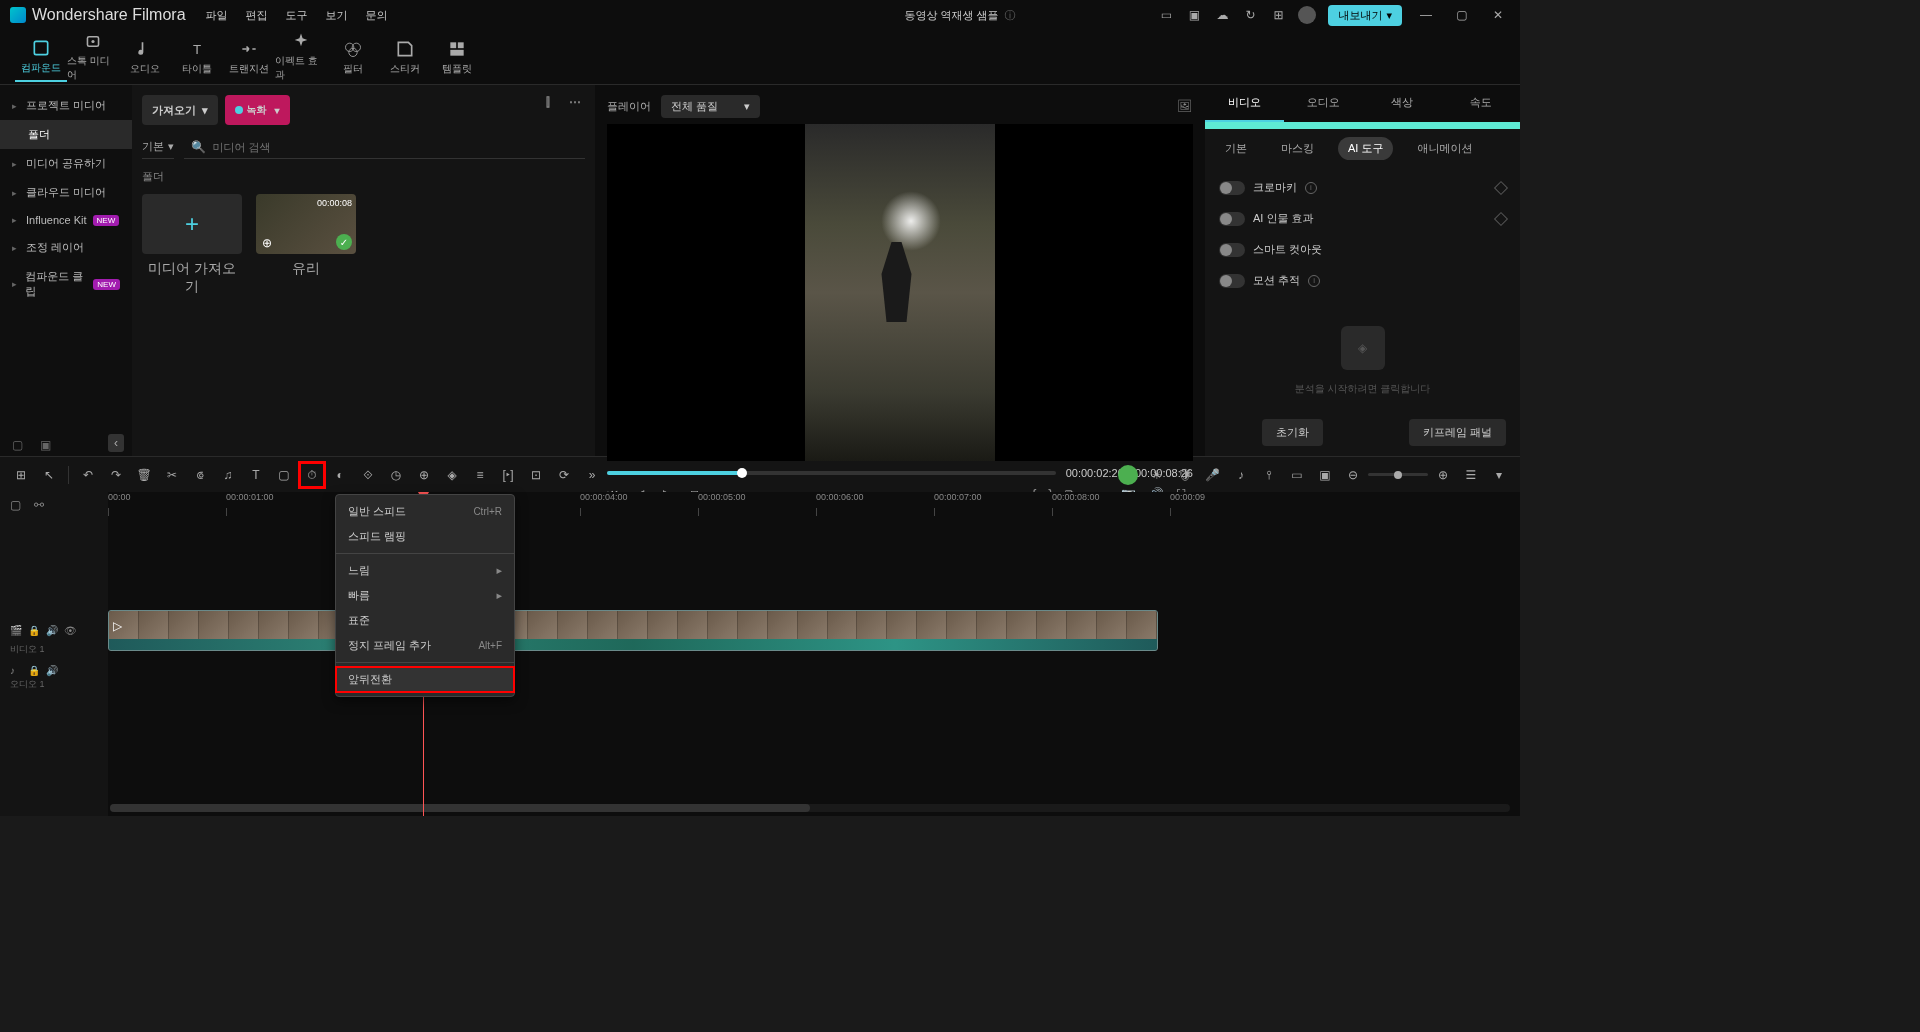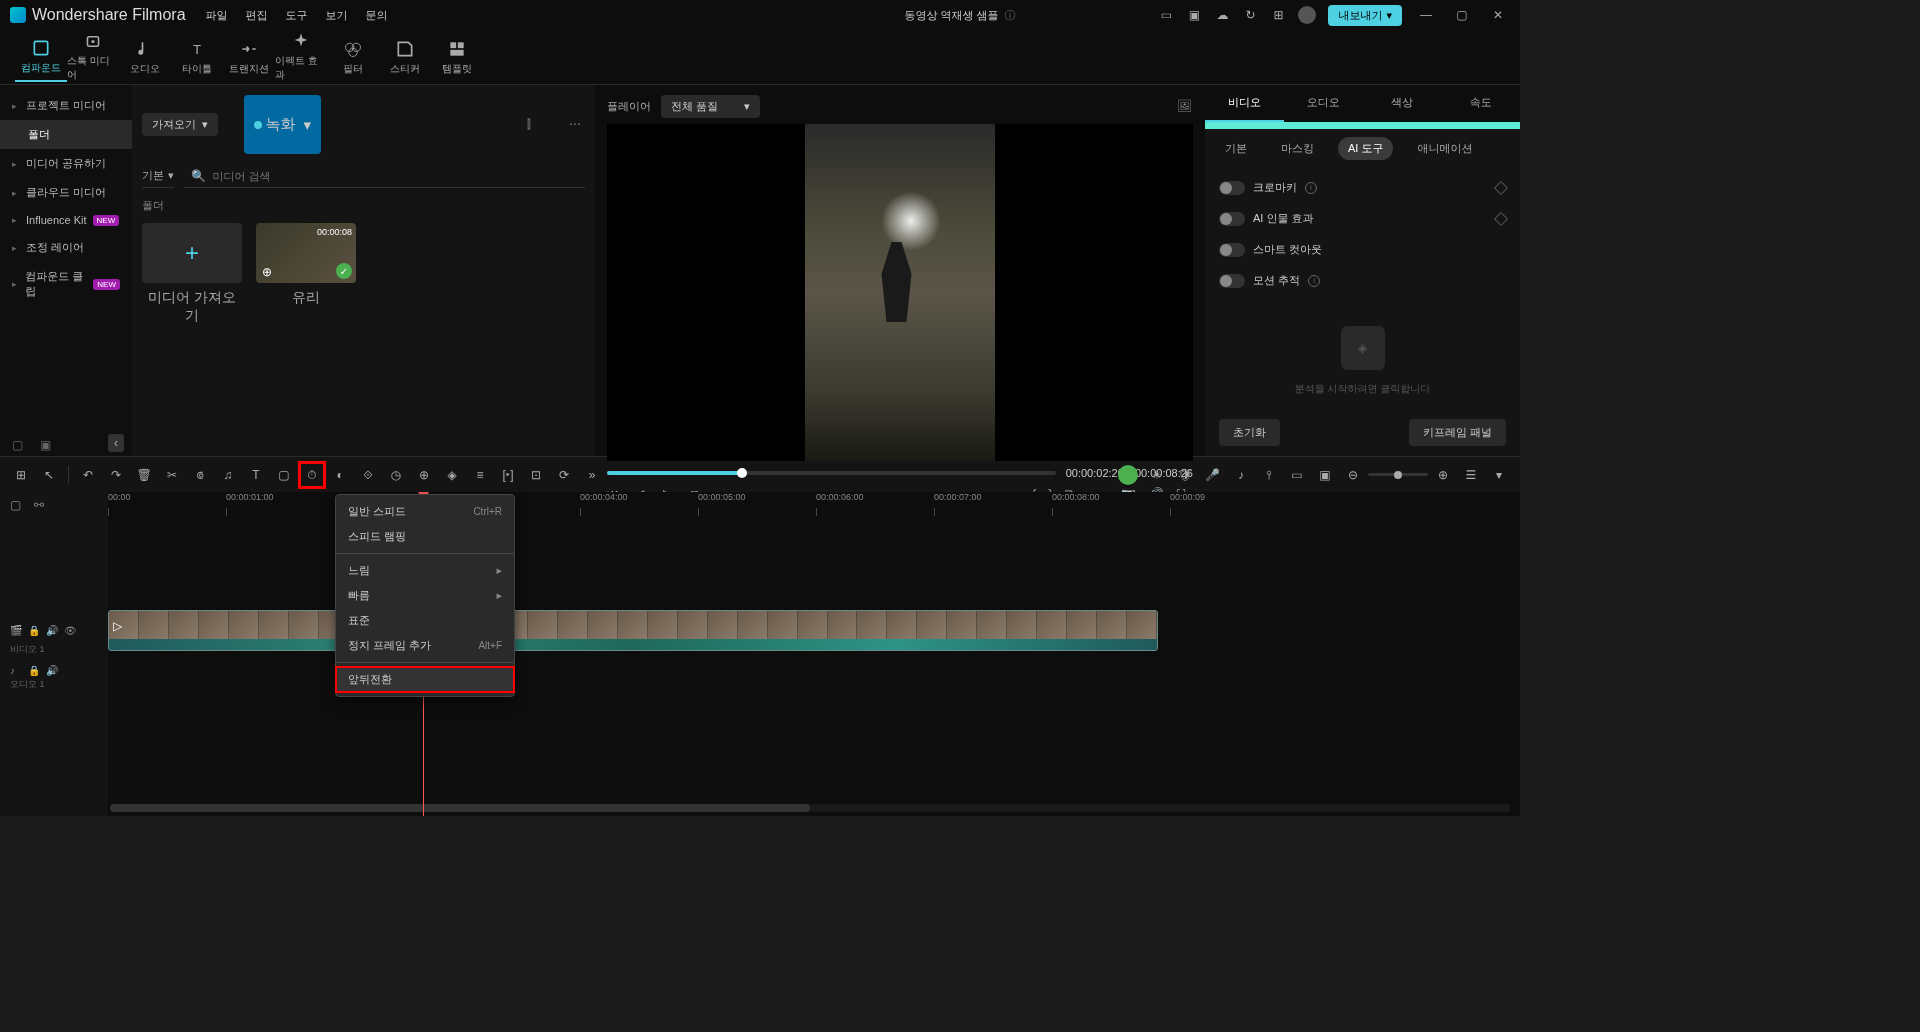"가져오기" .media-toolbar { align-items: center -> none; font-weight: none -> bold; gap: 26px -> 7px }
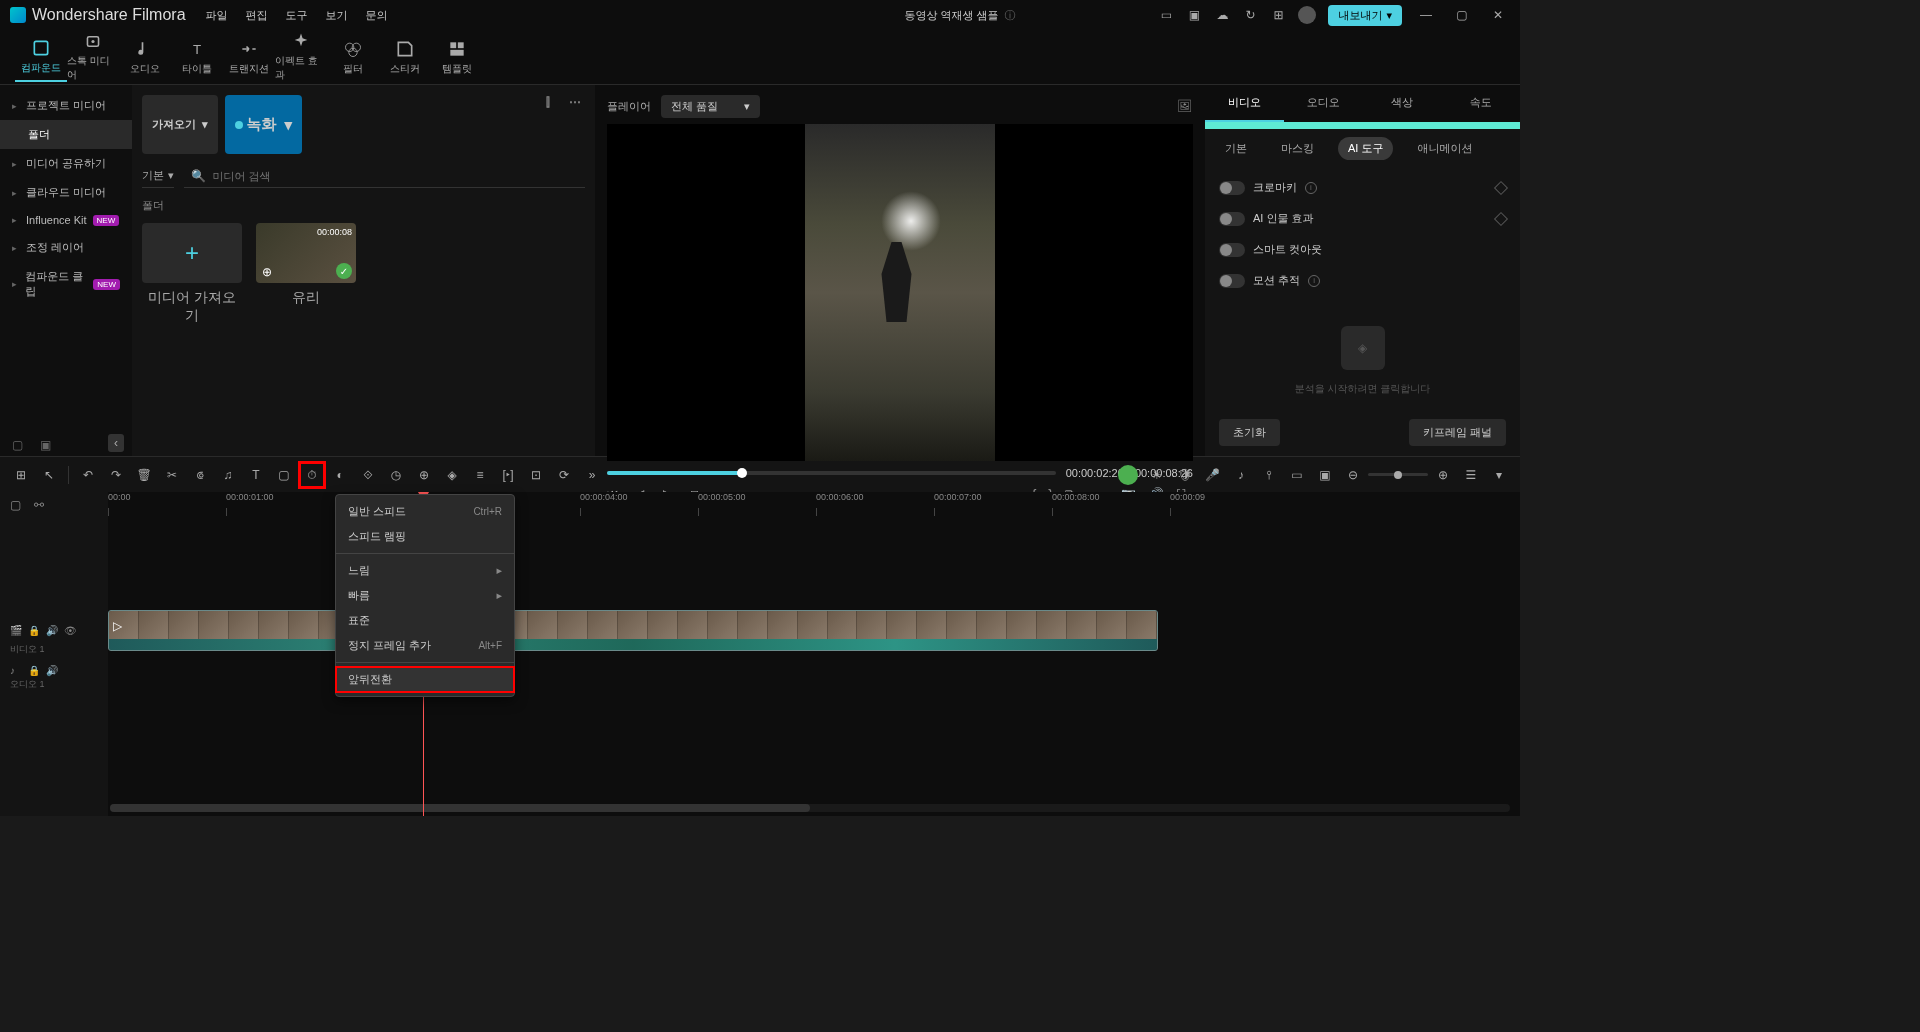"녹화" .media-toolbar .record-btn { background: #0369a1 -> #be185d; font-size: 15px -> 10px; padding: 20px 10px -> 8px 10px }
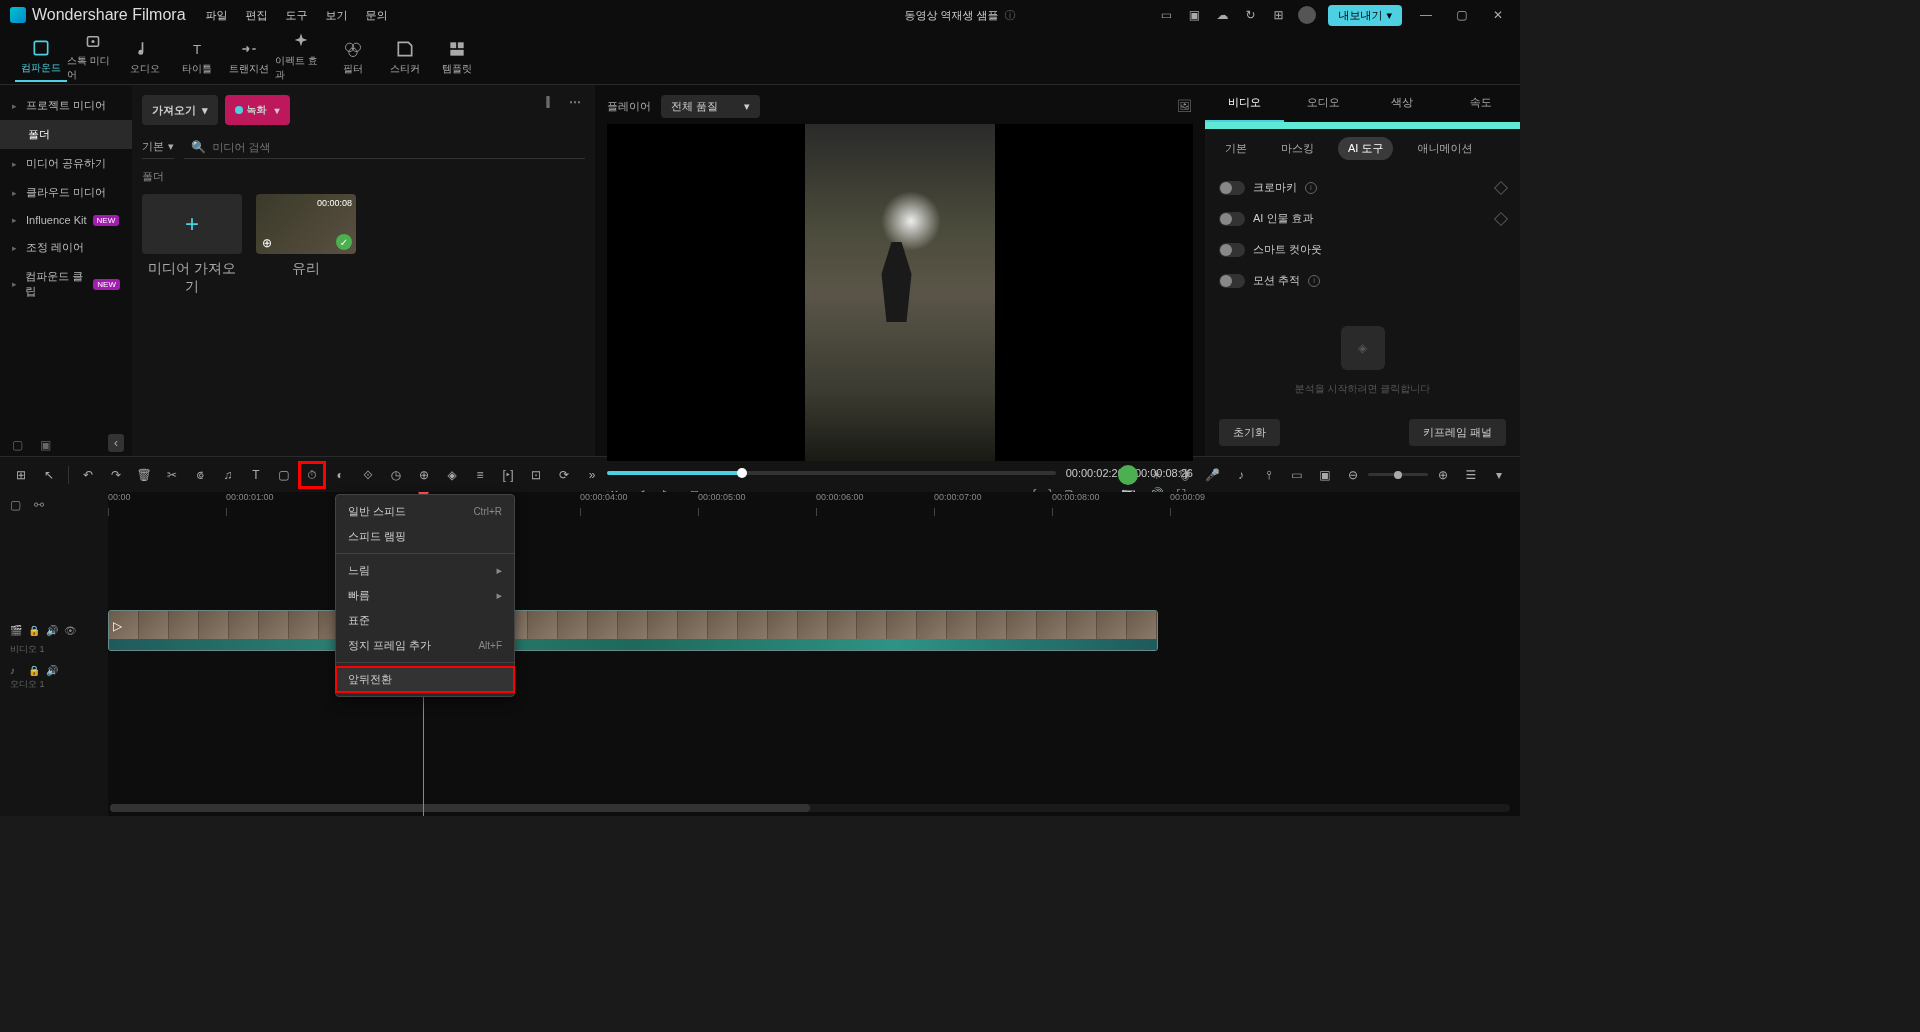"초기화" .insp-footer button { margin-left: none -> 43px }
